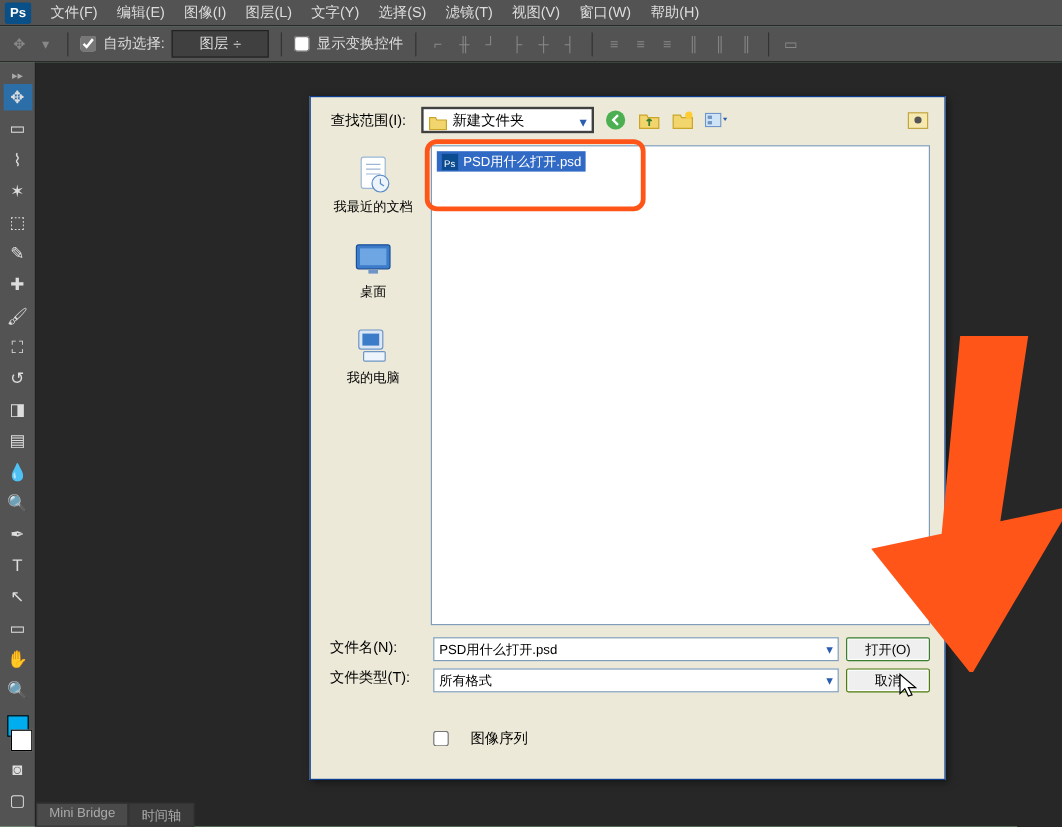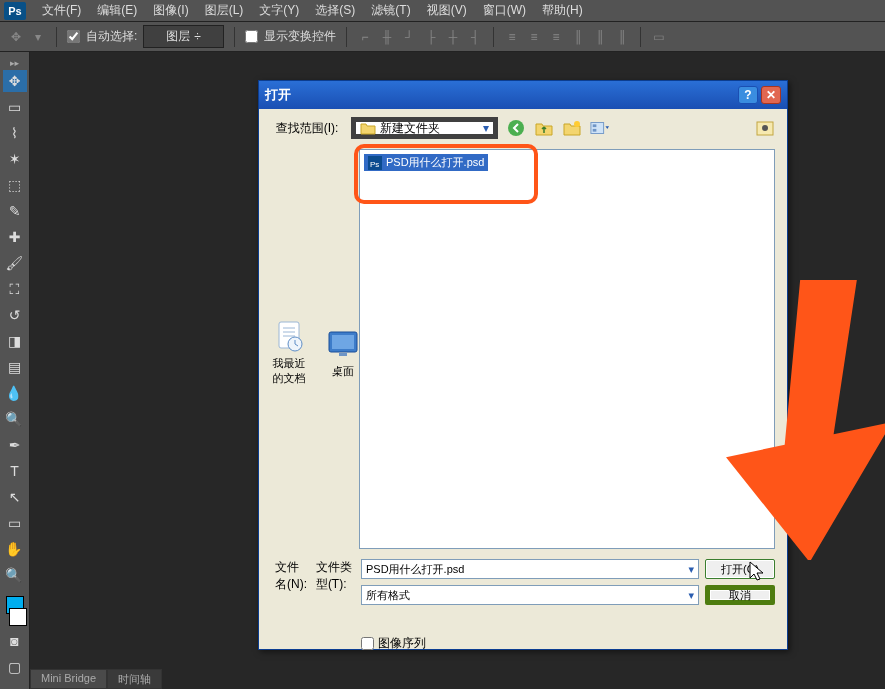"打开" div.dialog-title { html: <div> <span>打开</span> <span></span> <span>?</span> <span>✕</span> </div> -> none }
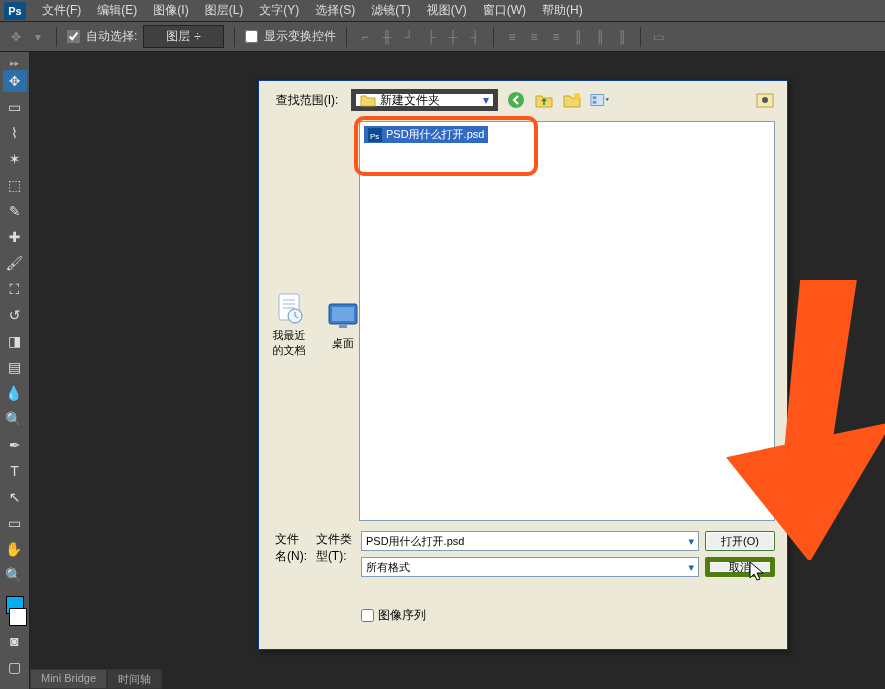"新建文件夹" .look-in { align-items: center -> flex-end; border: 5px solid #404040 -> 2px solid #404040 }
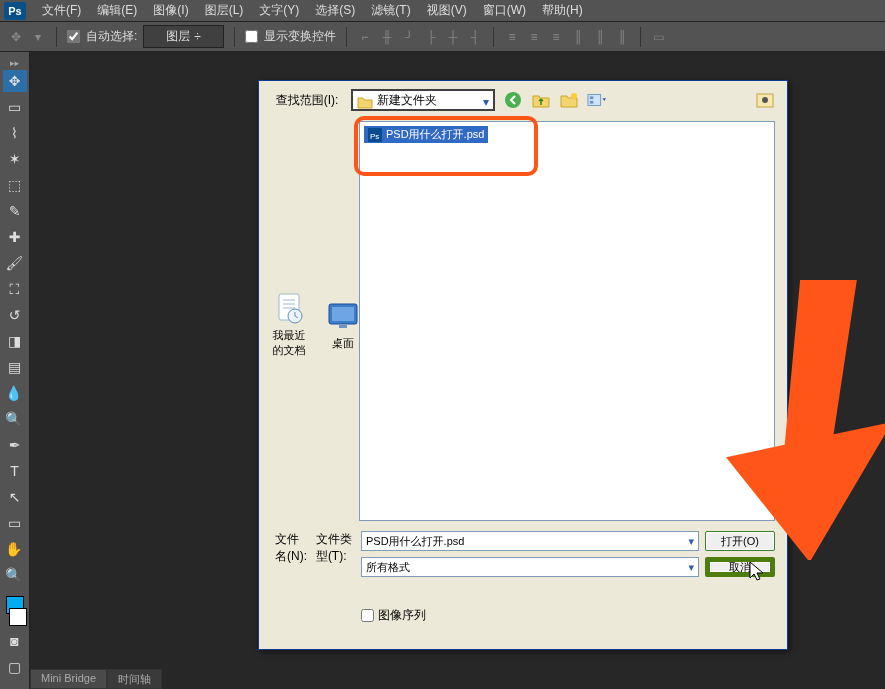"我最近的文档" .places { align-items: center -> flex-end; flex-direction: none -> column }
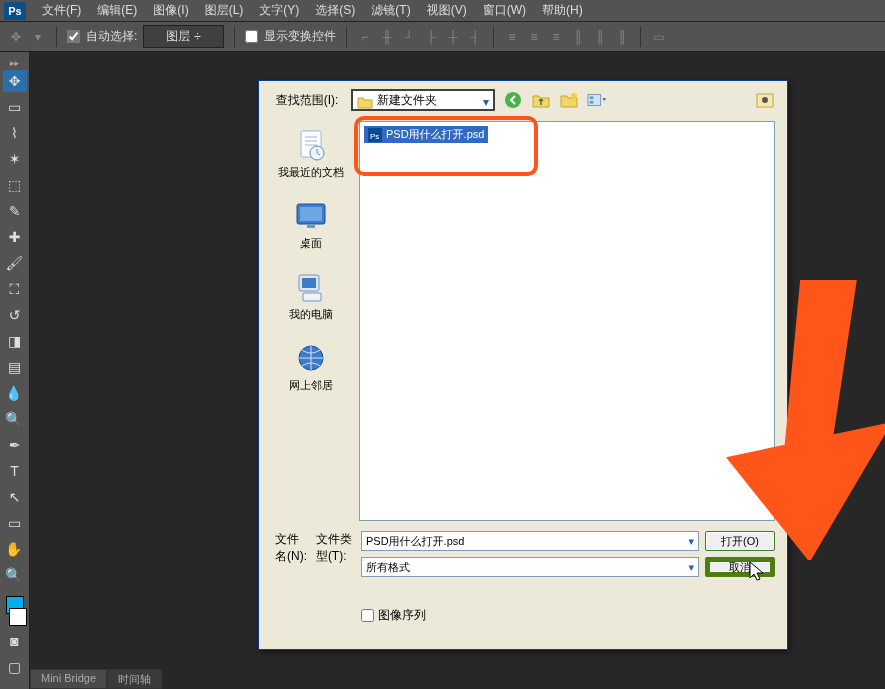"网上邻居" div.place { html: <div> <span> <svg> <circle></circle> <path></path> </svg> </span> <span>网上邻居</span> </div> -> none }
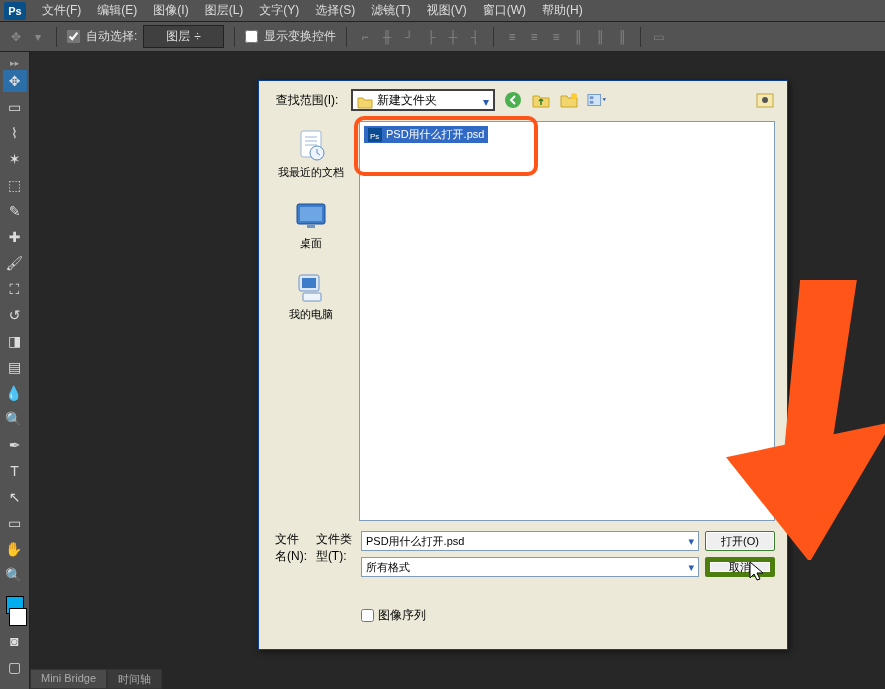"文件名(N):" .bottom-fields .lbl-col { flex-direction: none -> column }
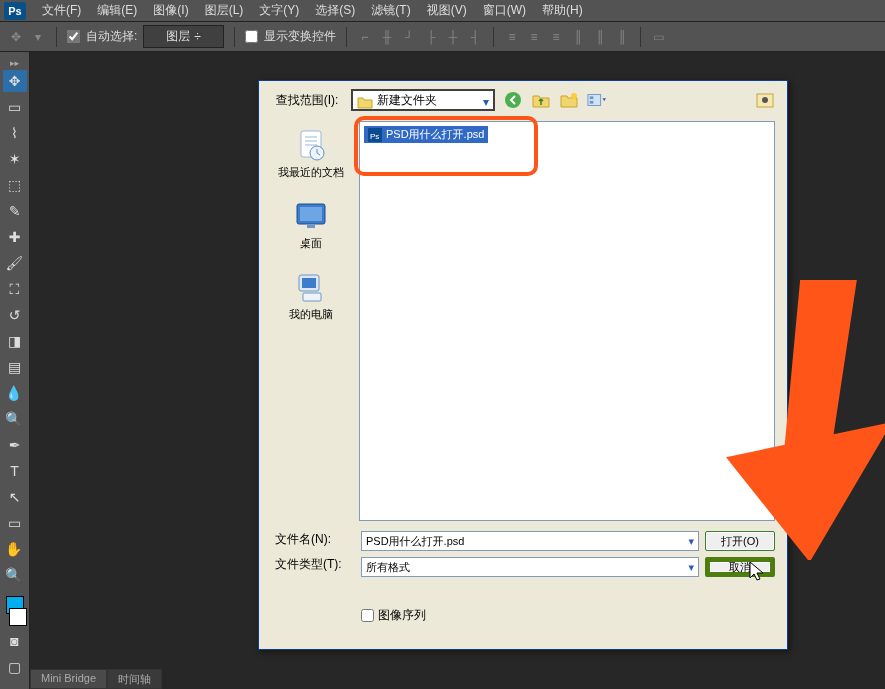"取消" .win-btn { border: 5px solid #4d7c0f -> 1px solid #4d7c0f }
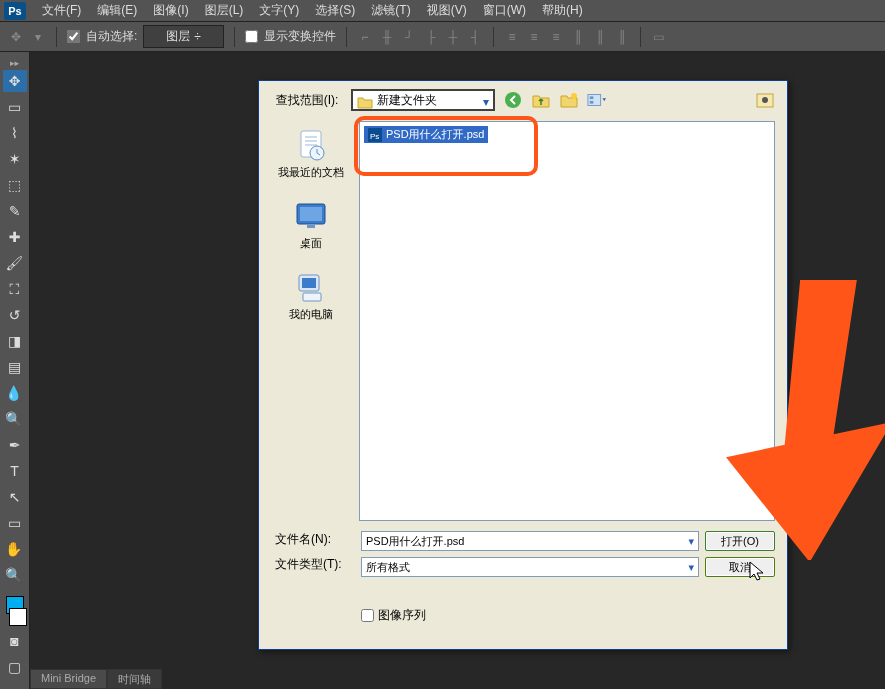"图像序列" .seq-check { gap: 4px -> 18px }
